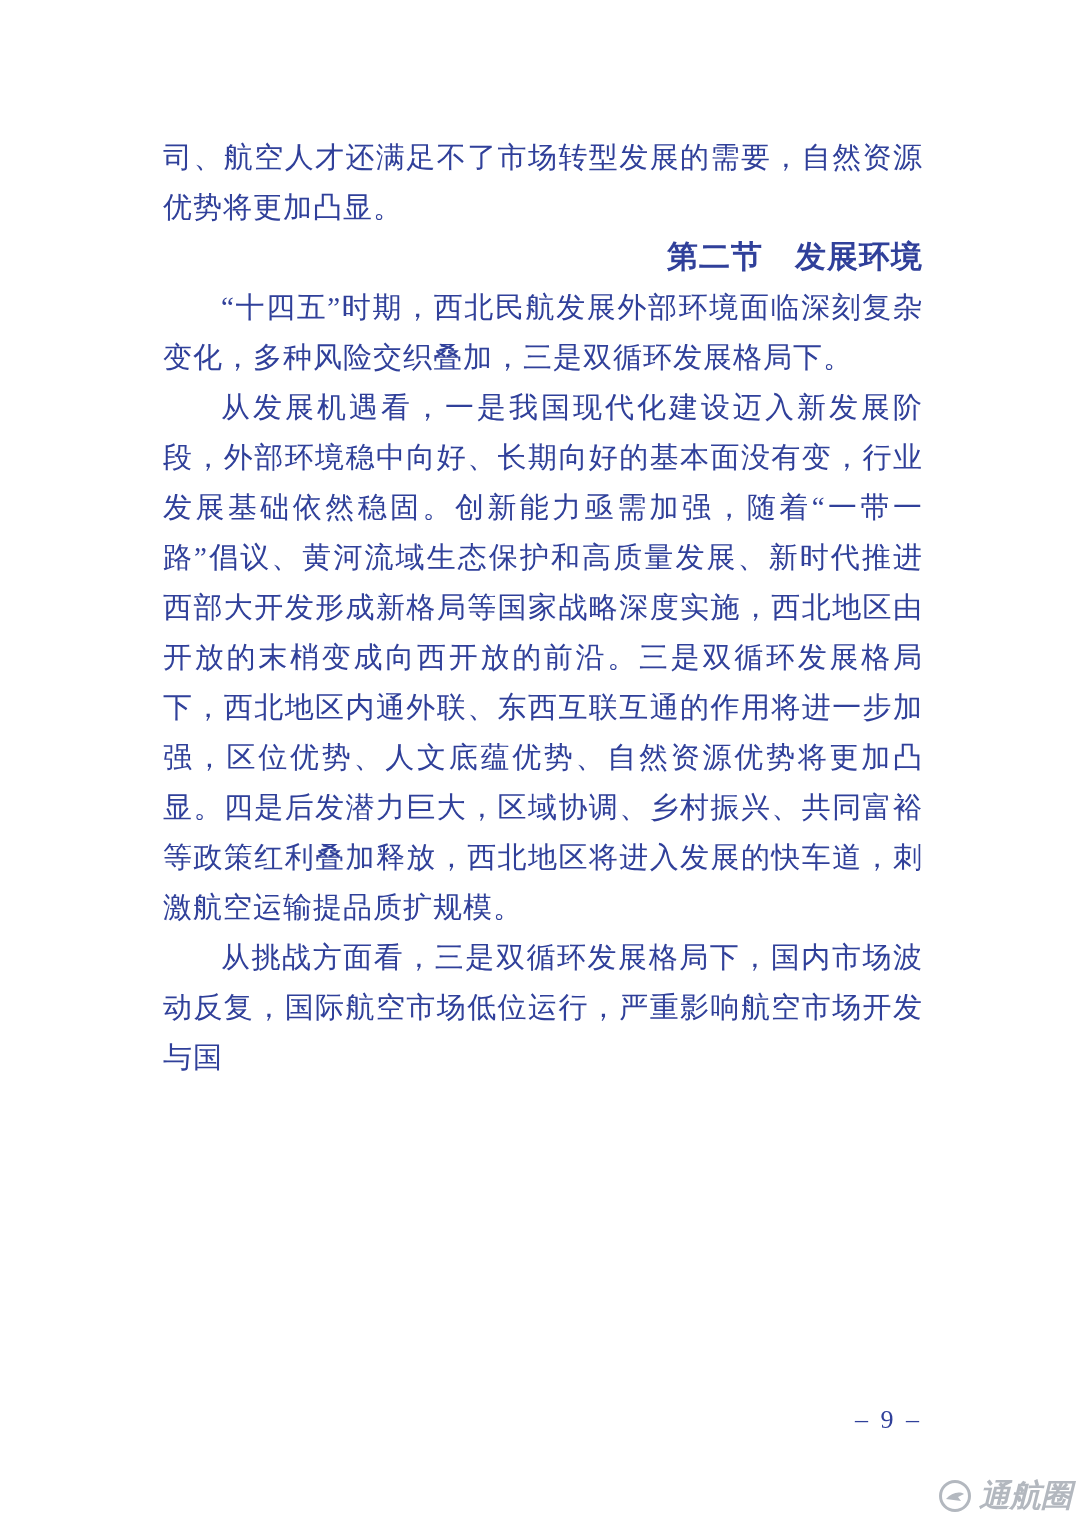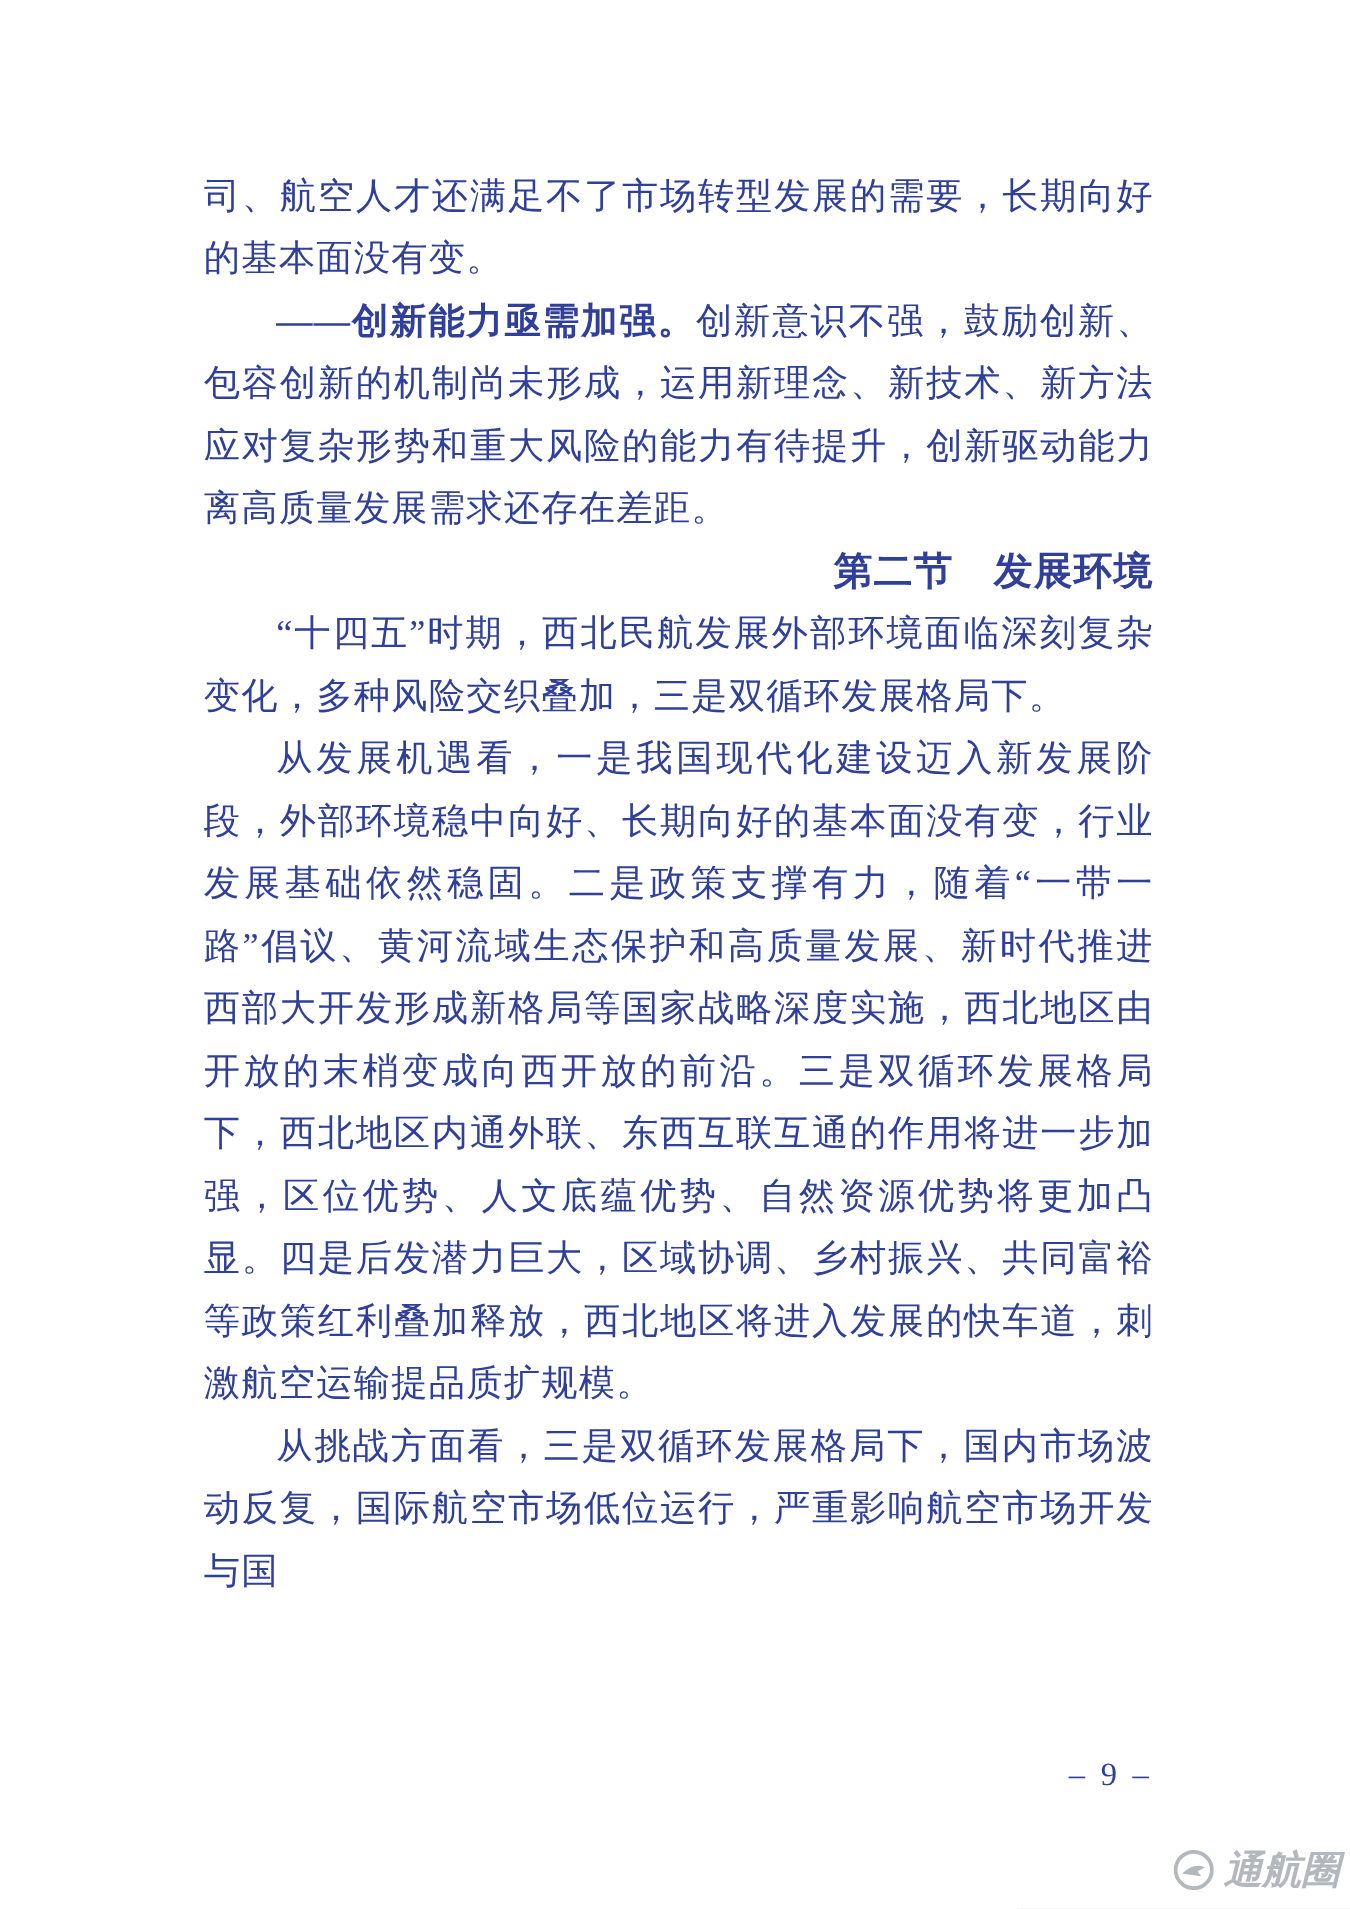"司、航空人才还满足不了市场转型发展的需要，长期向好的基本面没有变。" p.para { text: 长期向好的基本面没有变 -> 自然资源优势将更加凸显 }
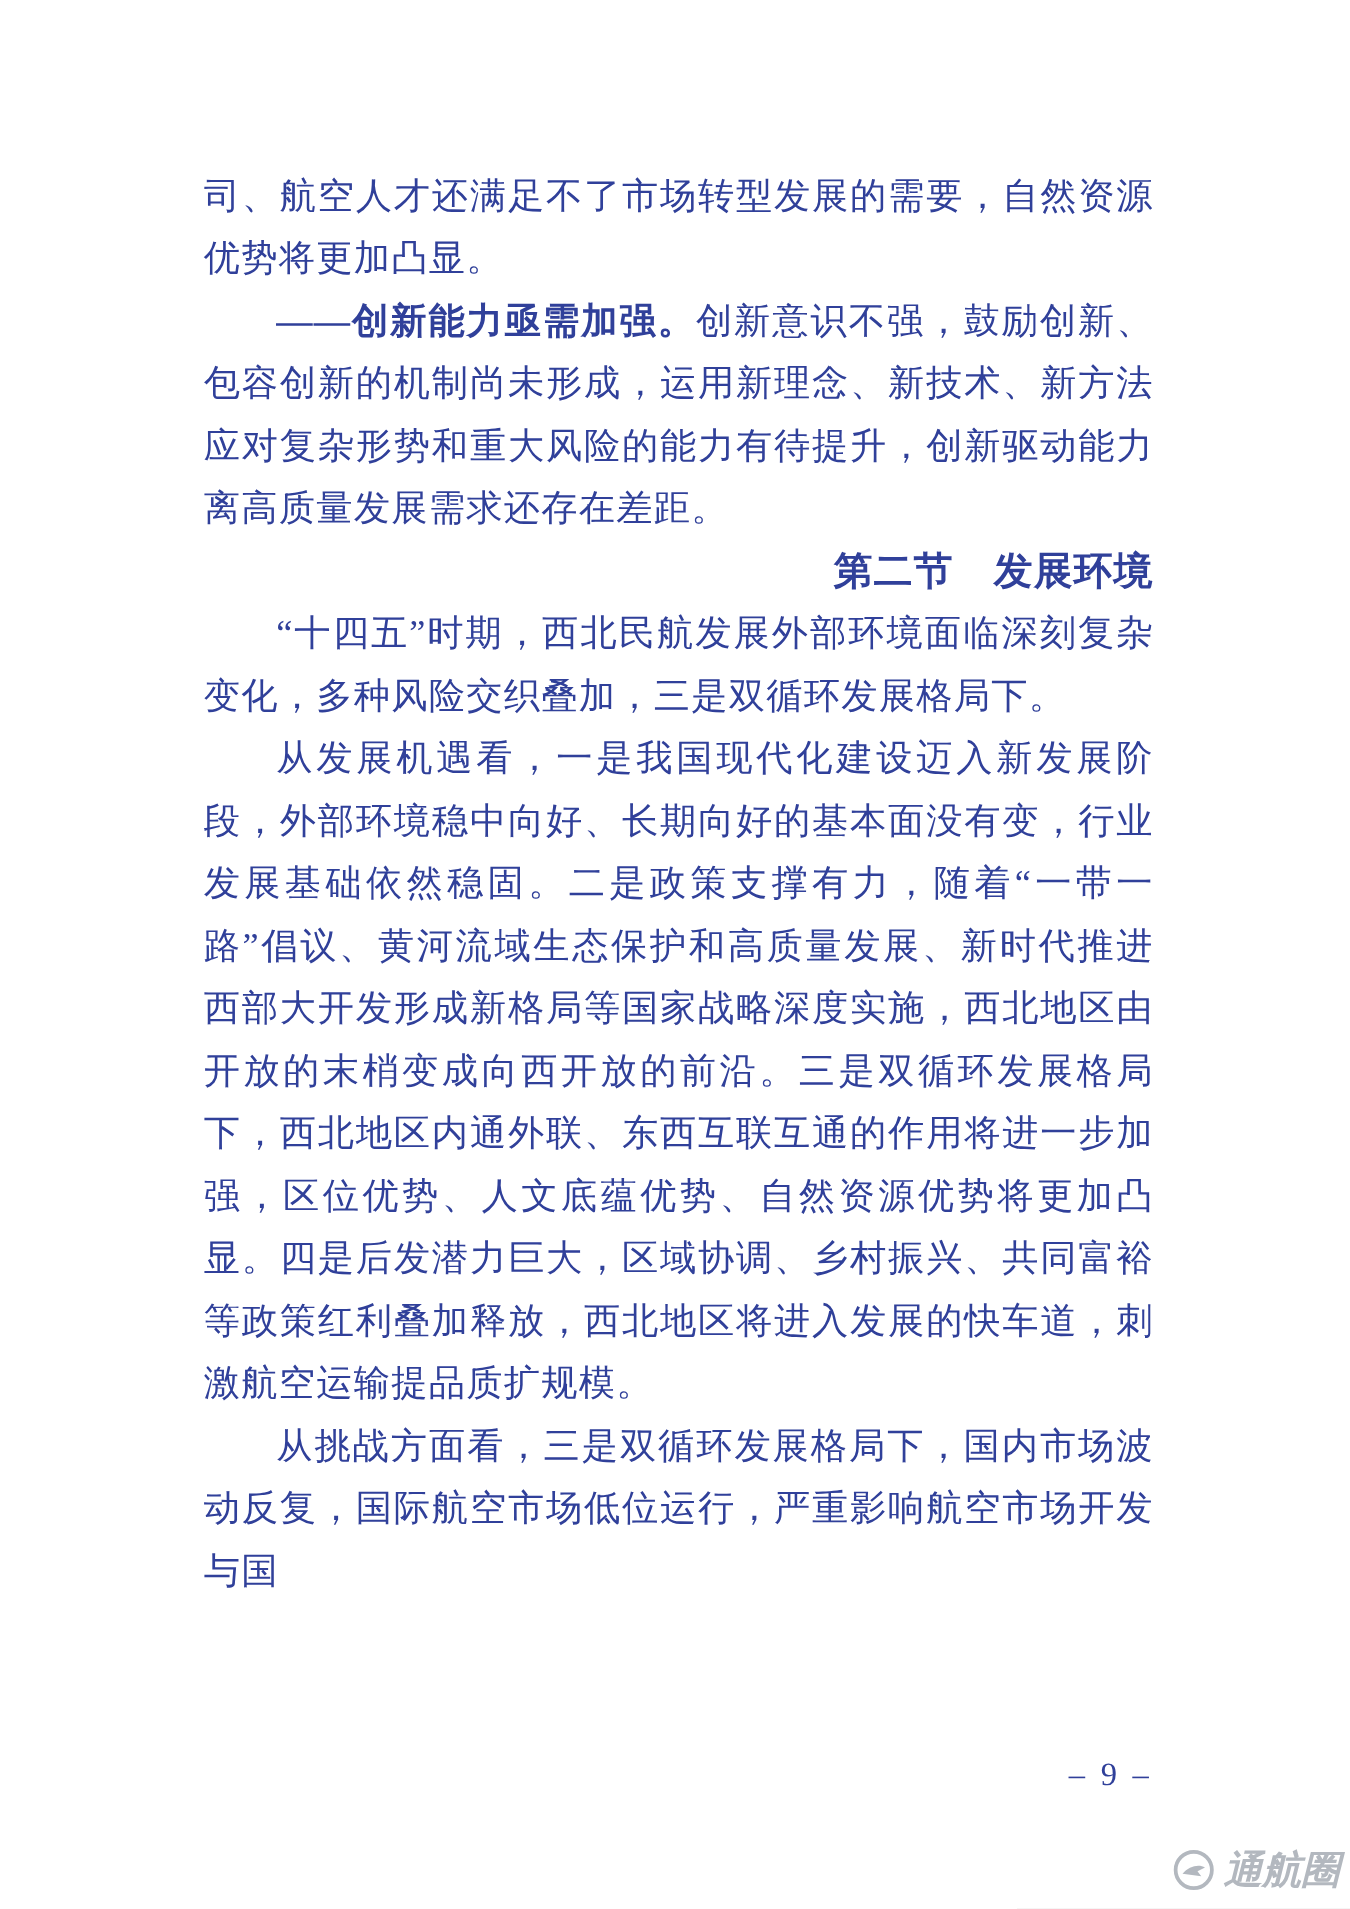"——创新能力亟需加强。创新意识不强，鼓励创新、包容创新的机制尚未形成，运用新理念" p.para { html: <p><span>——创新能力亟需加强。</span><span>创新意识不强，鼓励创新、包容创新的机制尚未形成，运用新理念、新技术、新方法应对复杂形势和重大风险的能力有待提升，创新驱动能力离高质量发展需求还存在差距。</span></p> -> none }
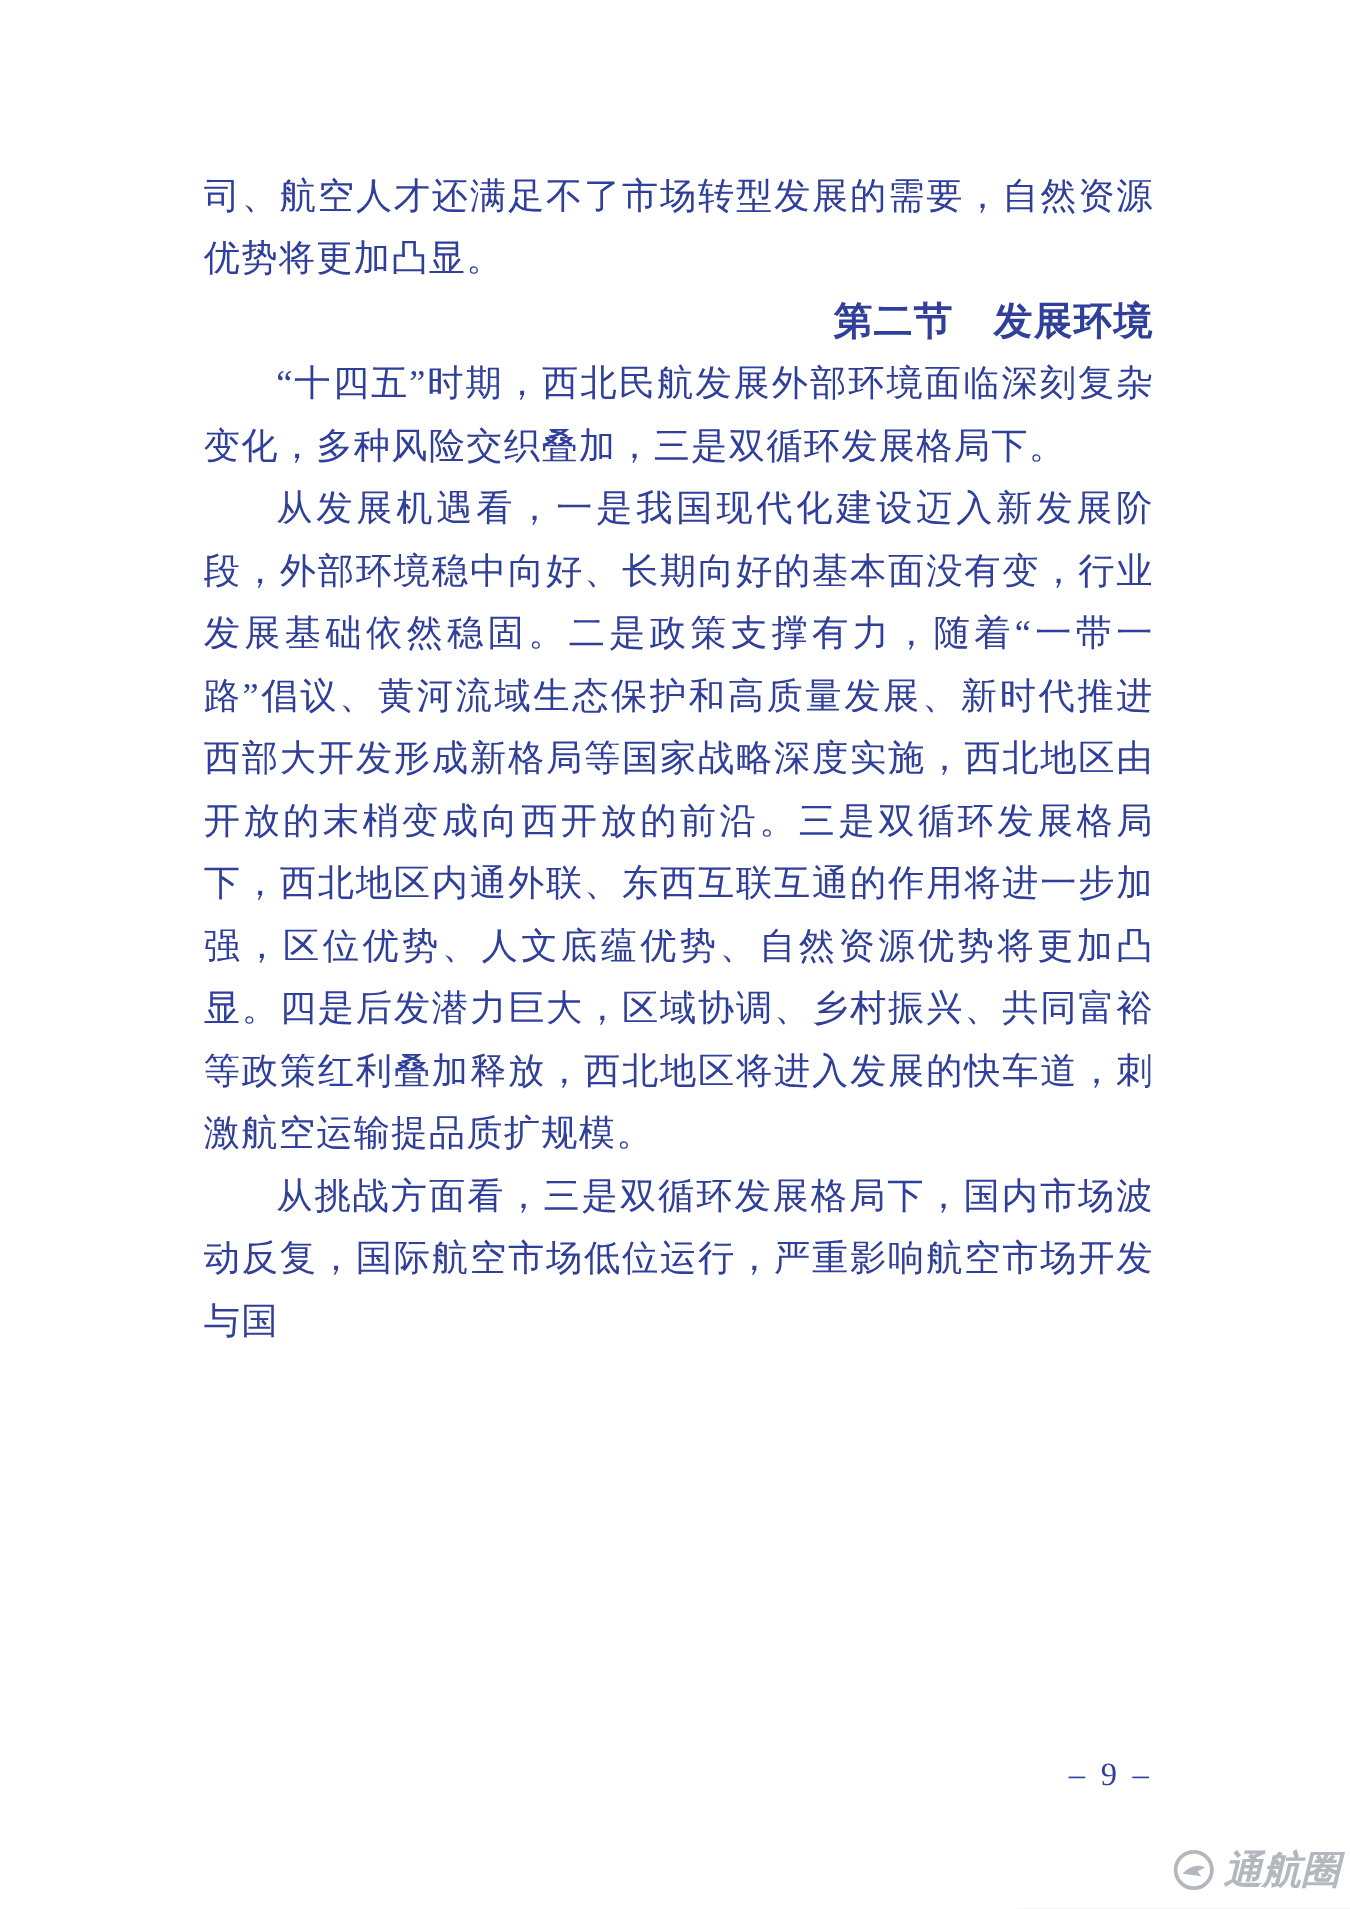"从发展机遇看，一是我国现代化建设迈入新发展阶段，外部环境稳中向好、长期向好的基本" p.para { text: 二是政策支撑有力 -> 创新能力亟需加强 }
